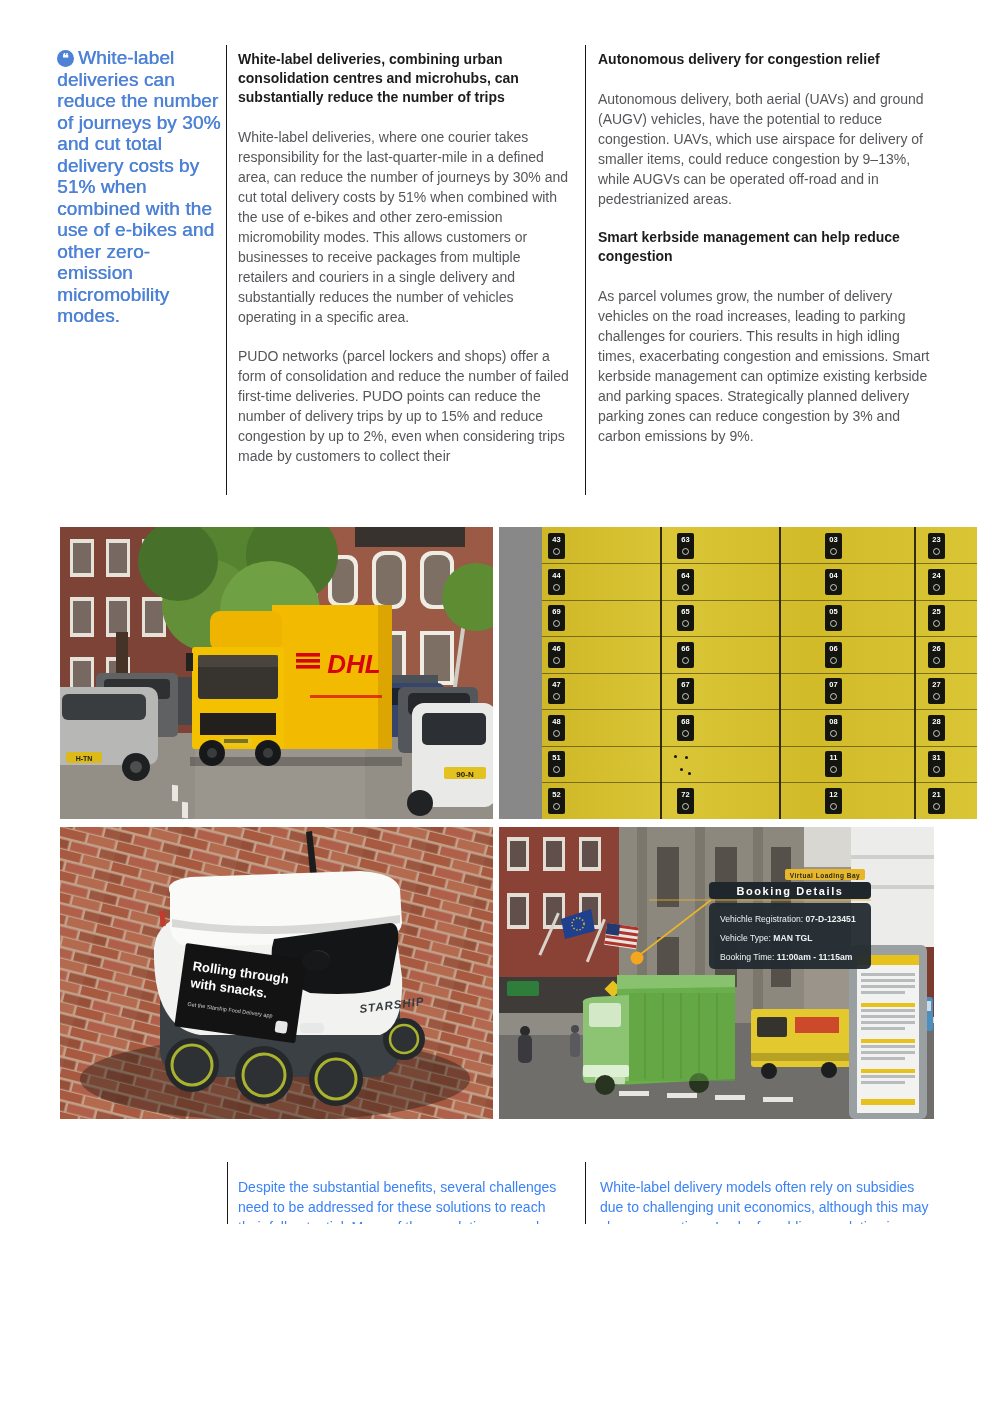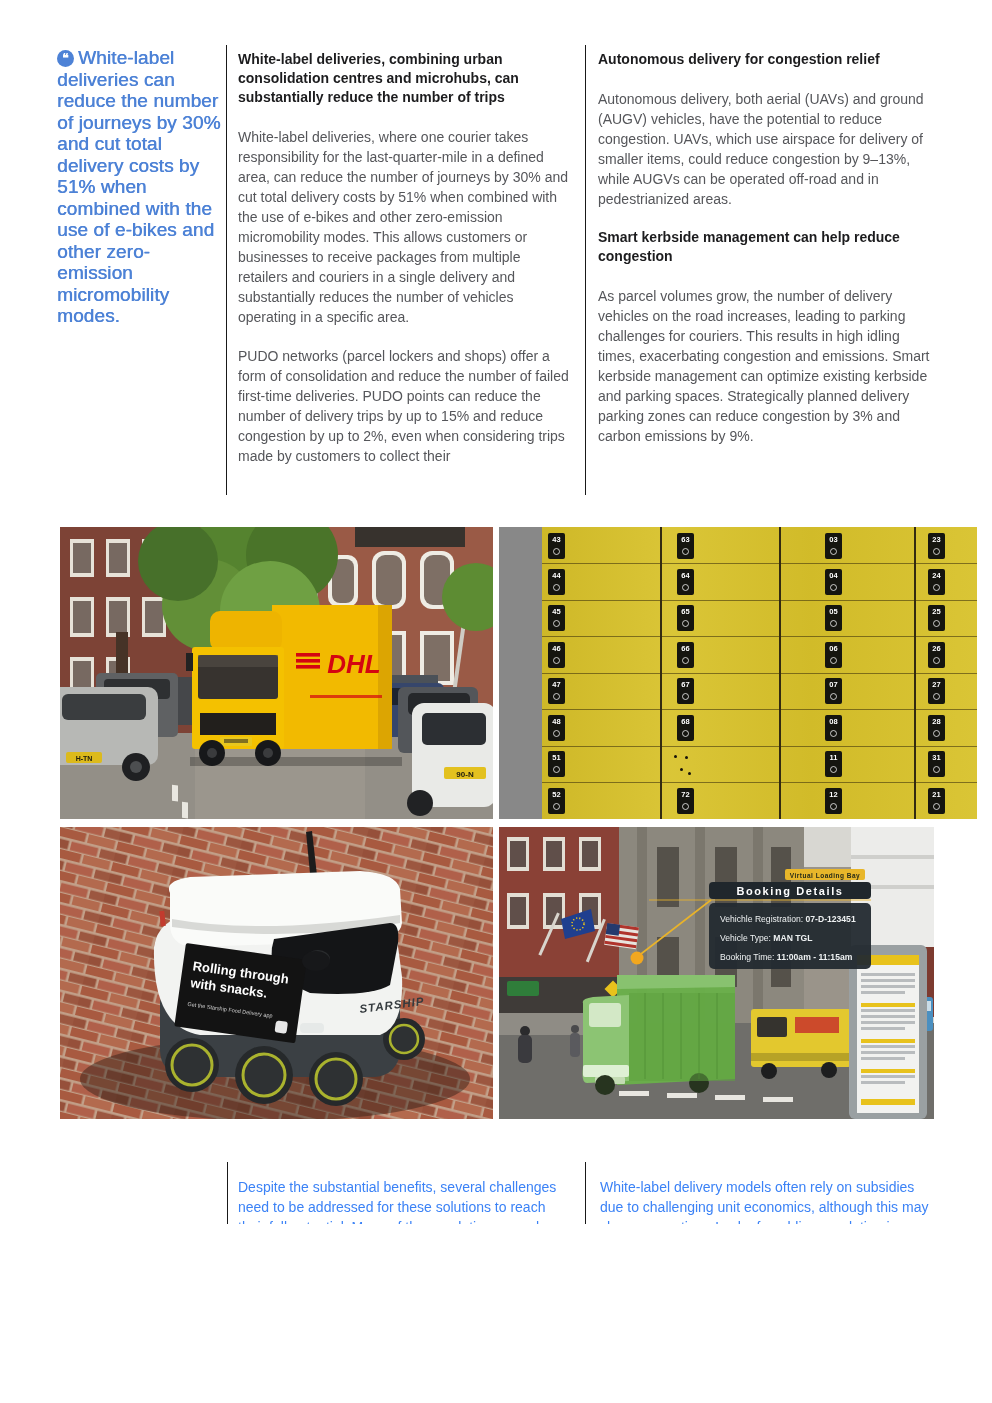"45" div.llabel { text: 45 -> 69 }
